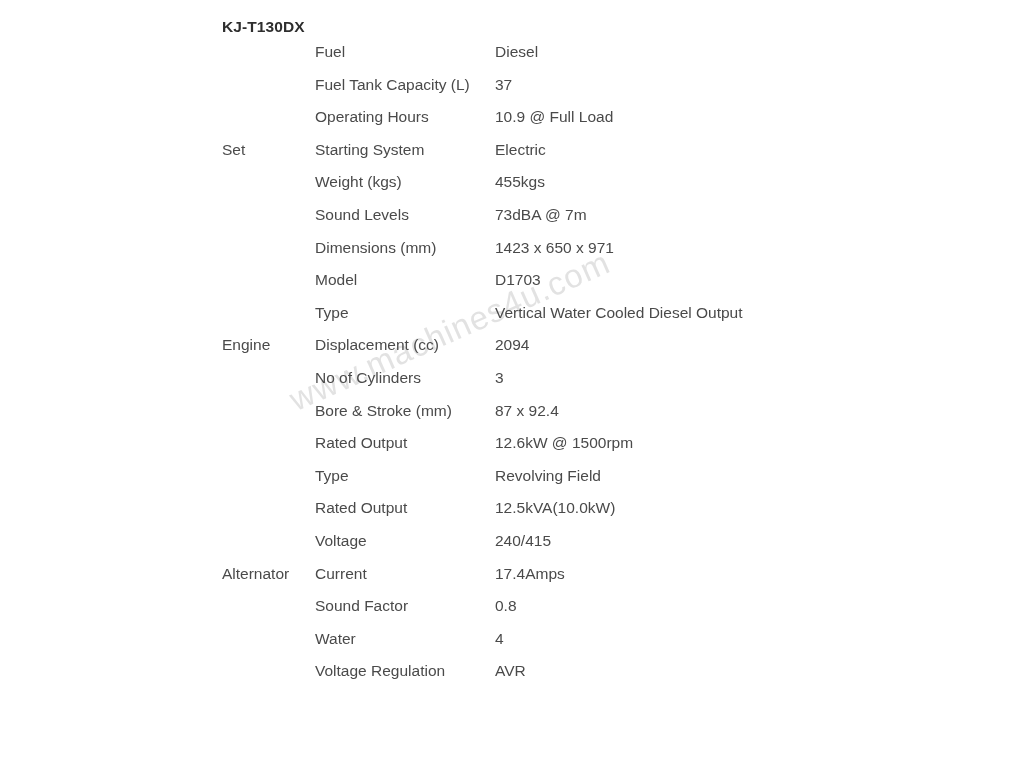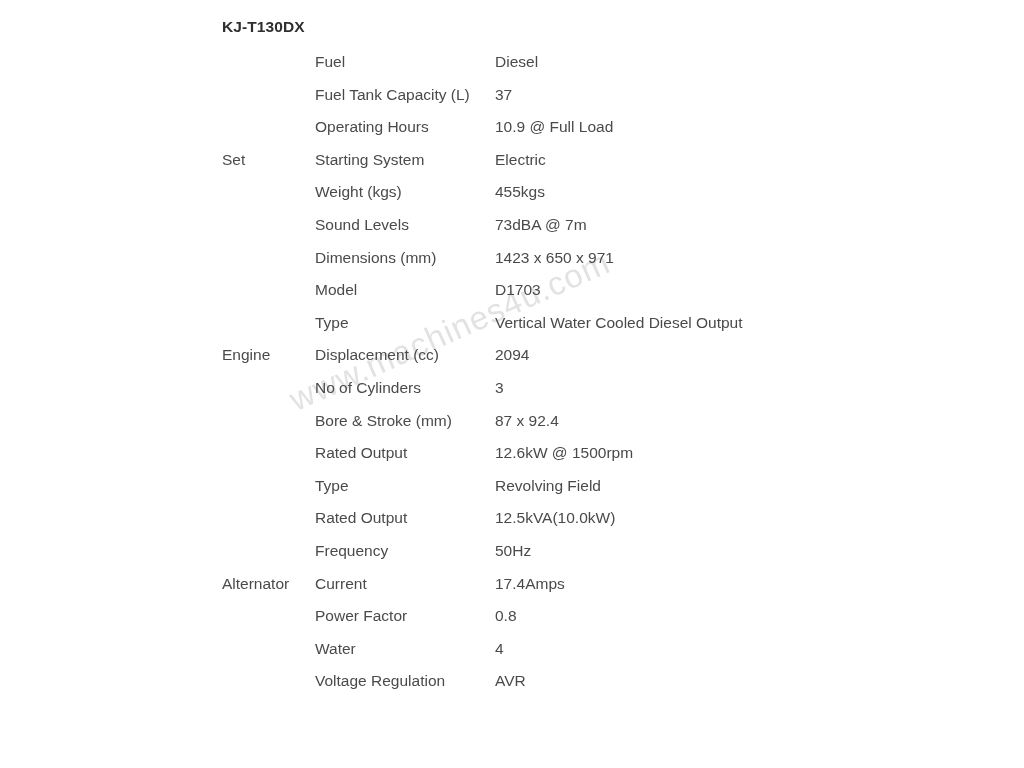"Fuel" table.spec { top: 46px -> 36px }
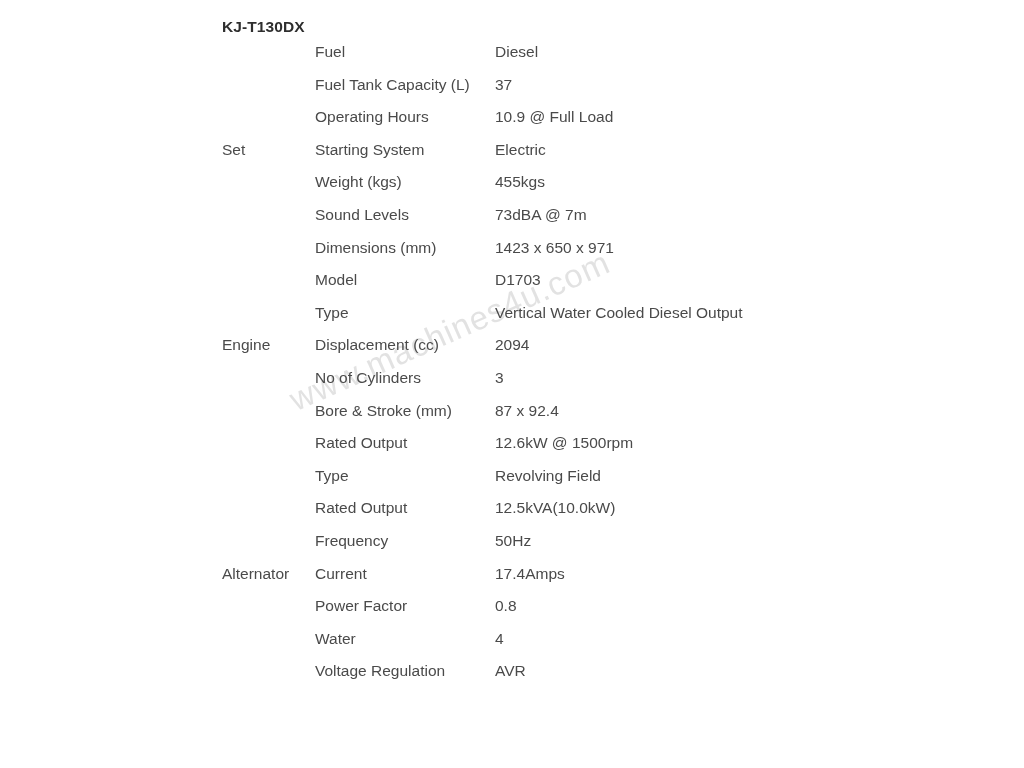"Voltage" tr { html: none -> <tr> <td></td> <td>Voltage</td> <td>240/415</td> </tr> }
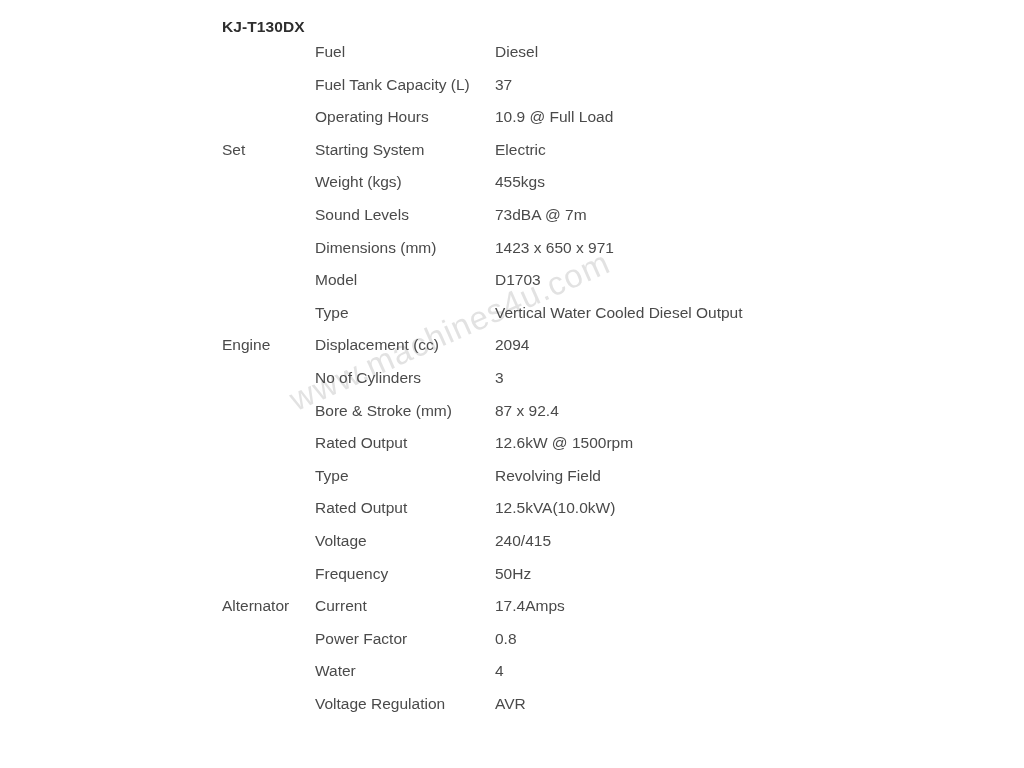"Frequency" tr { html: <tr> <td></td> <td>Frequency</td> <td>50Hz</td> </tr> -> none }
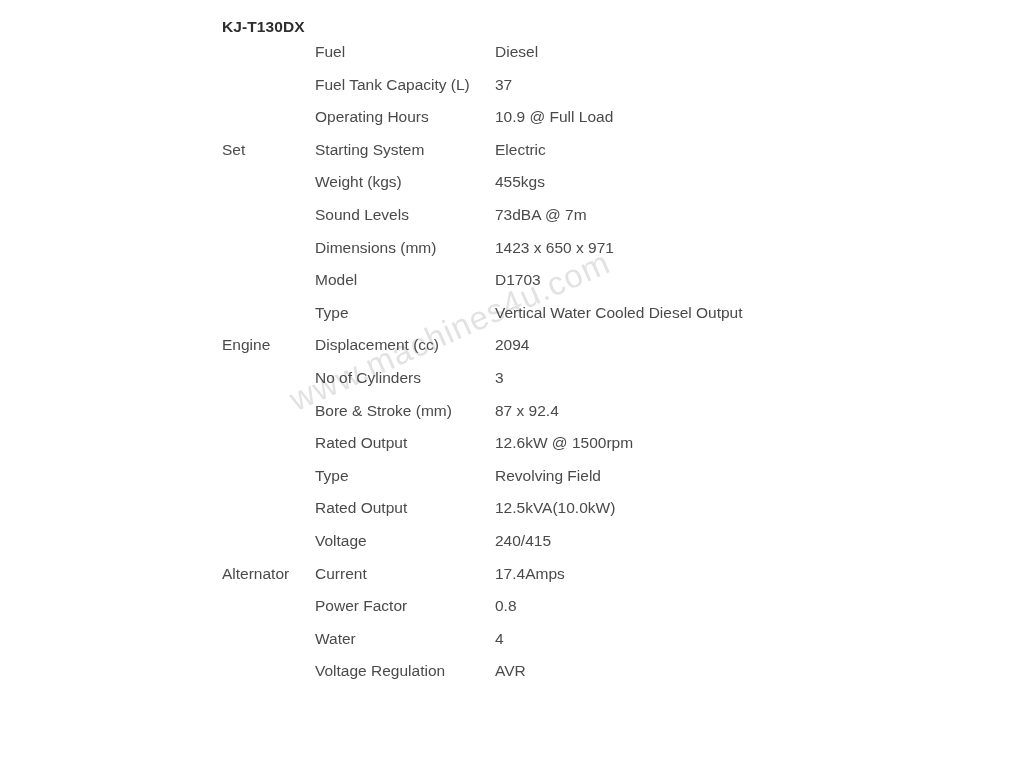"Power Factor" td.label { text: Power -> Sound }
